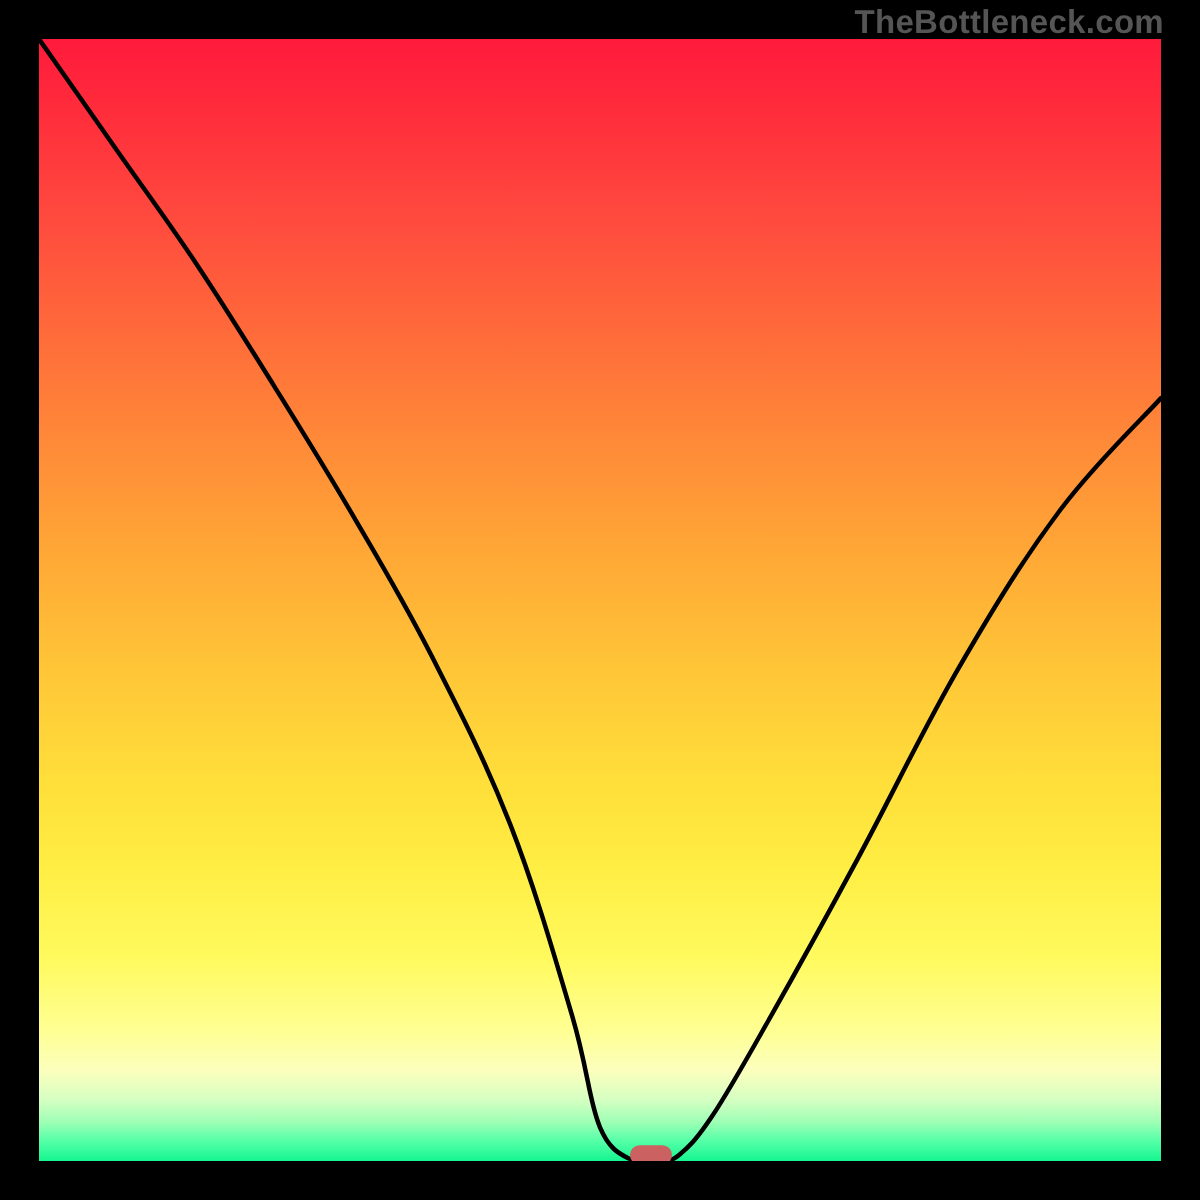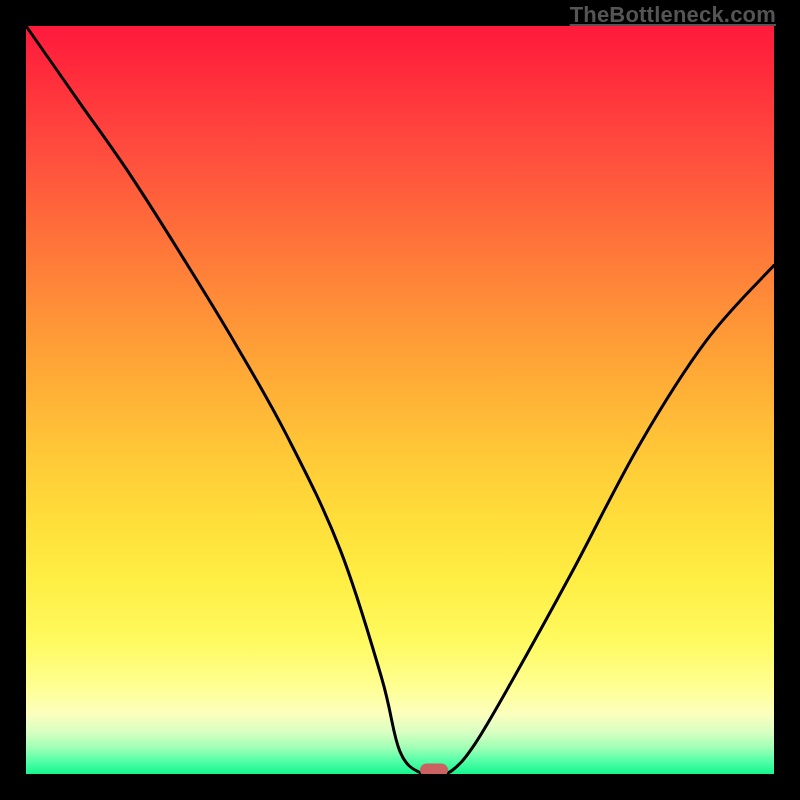"TheBottleneck.com" .watermark { text-decoration: underline -> none }
